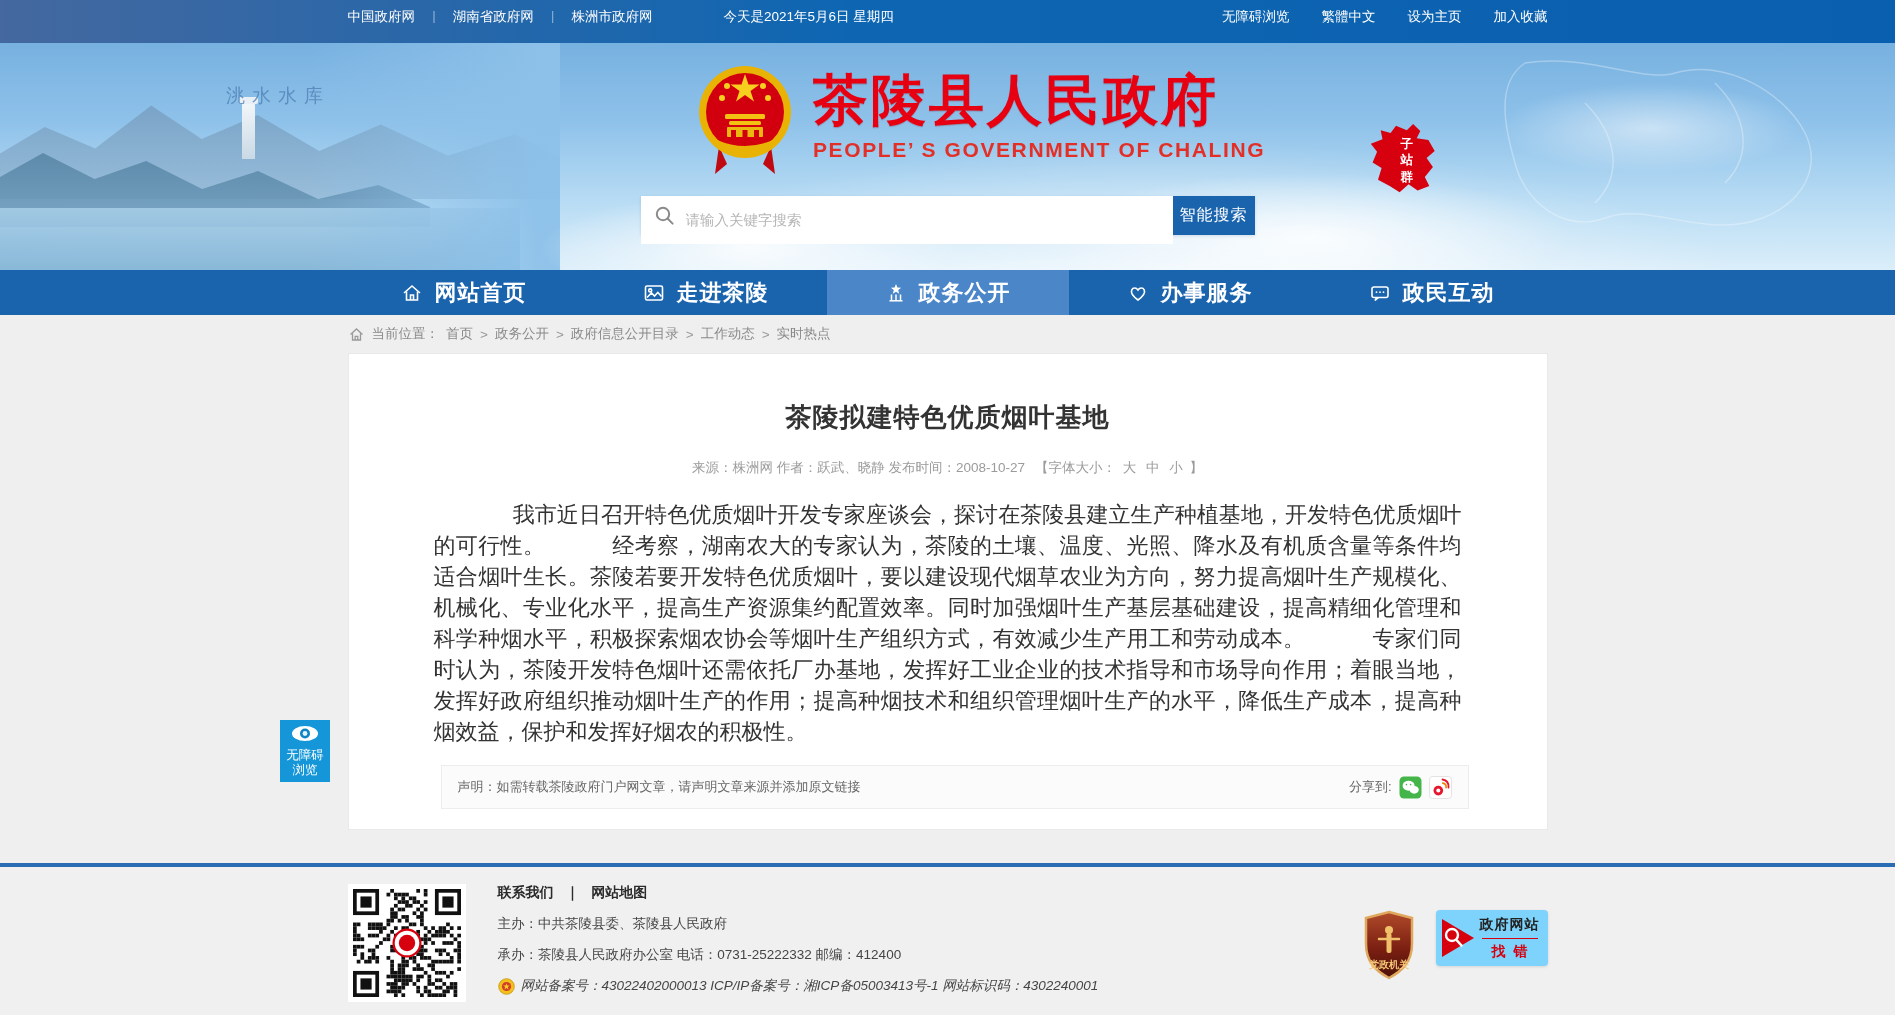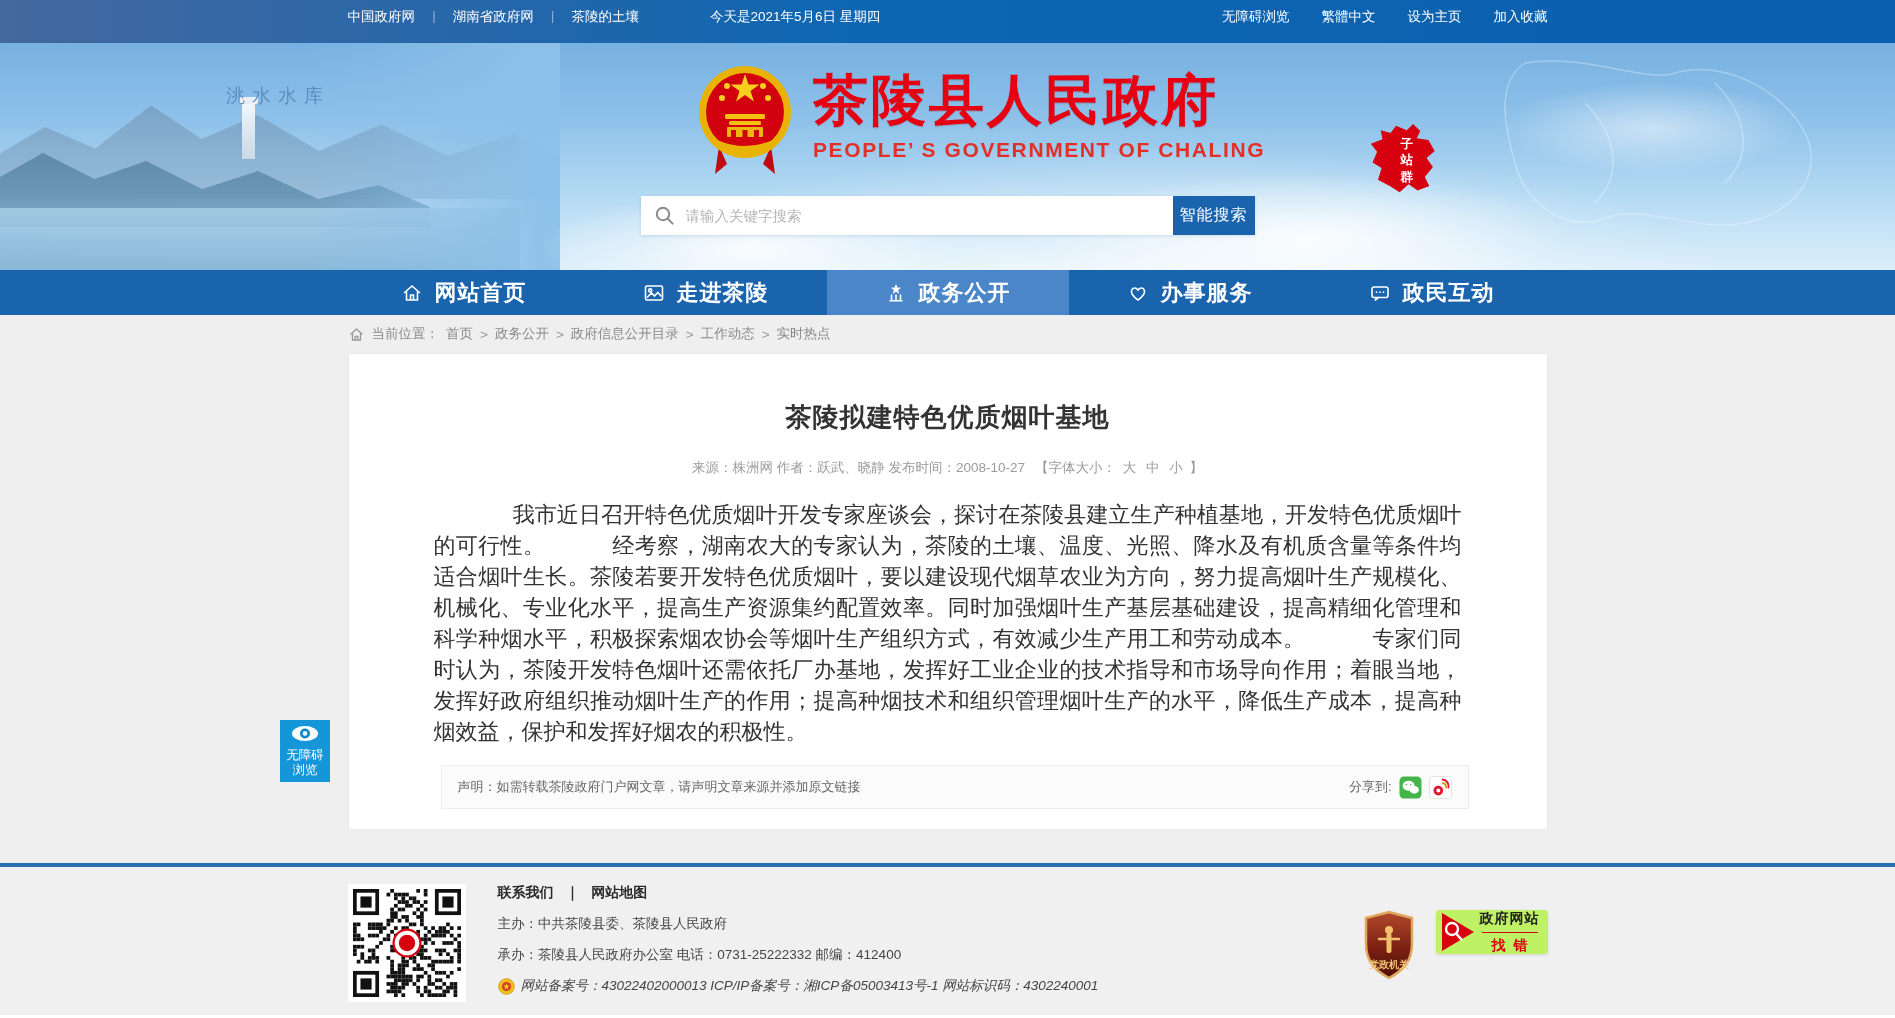"茶陵的土壤" span.tb-link { text: 茶陵的土壤 -> 株洲市政府网 }
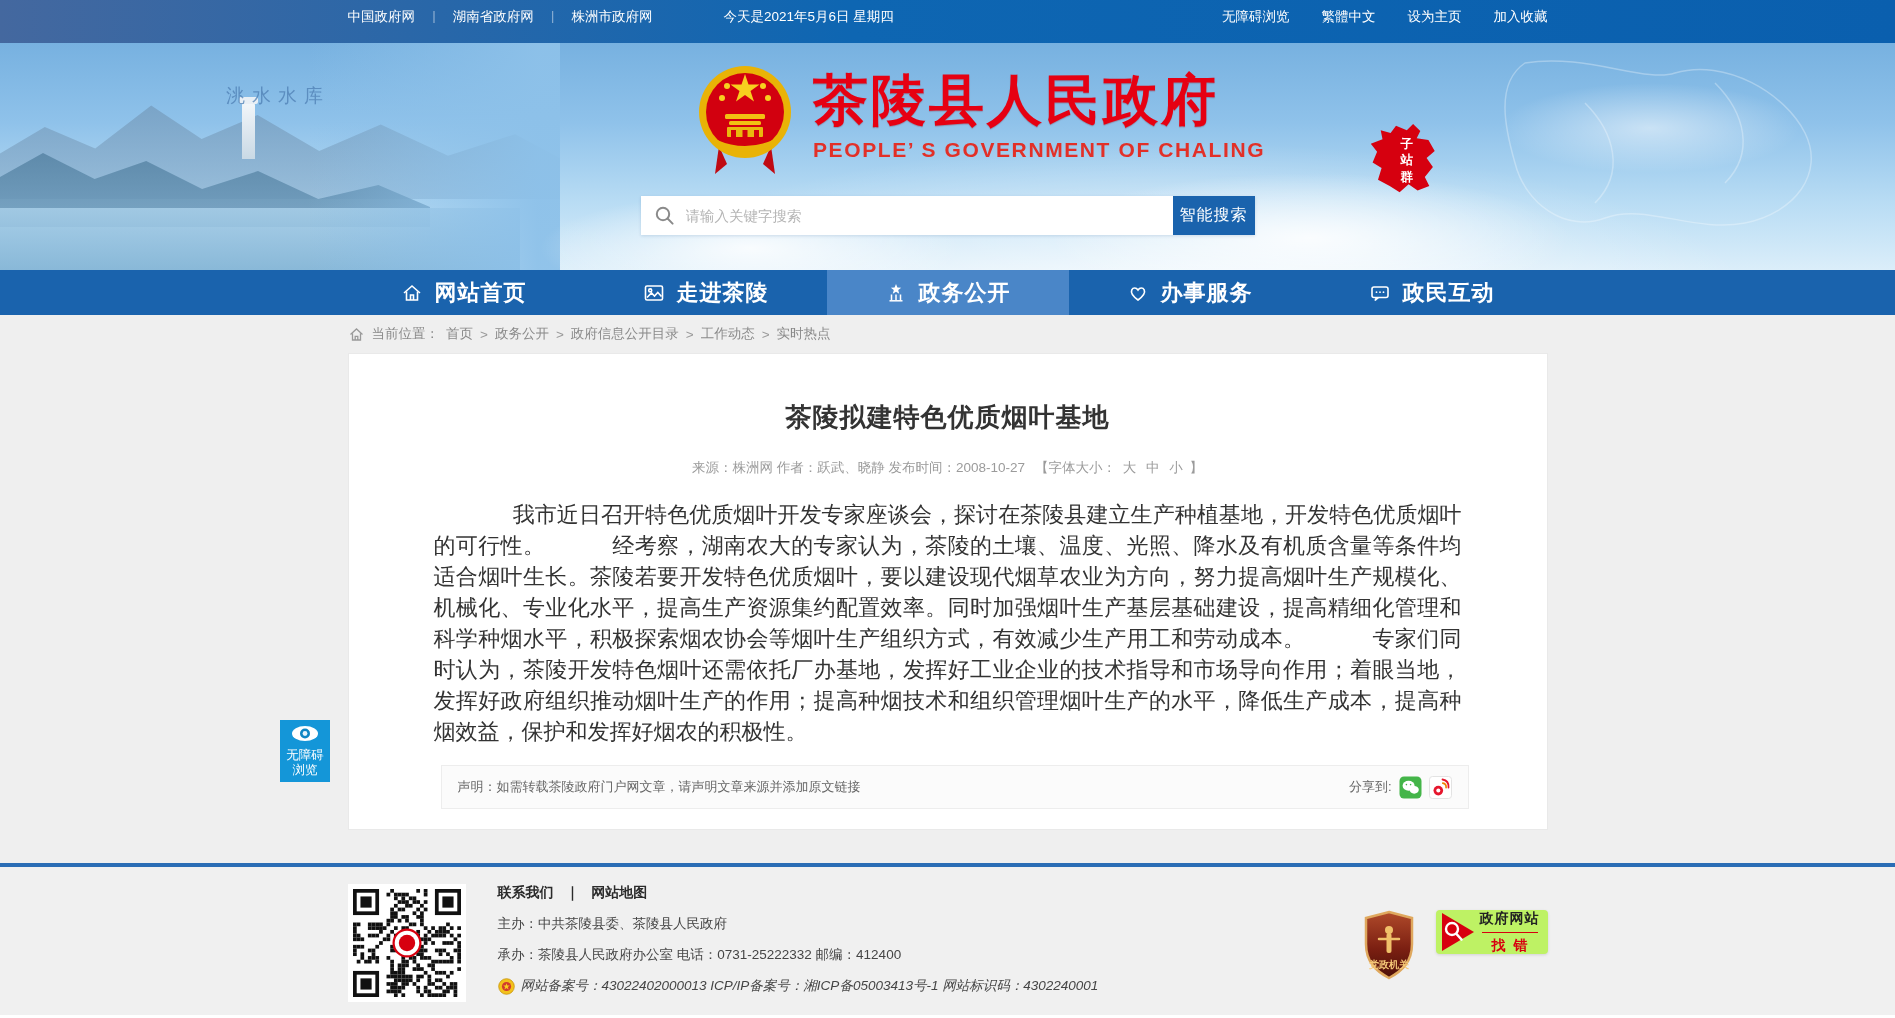"请输入关键字搜索" .search-field input { height: 39px -> 48px }
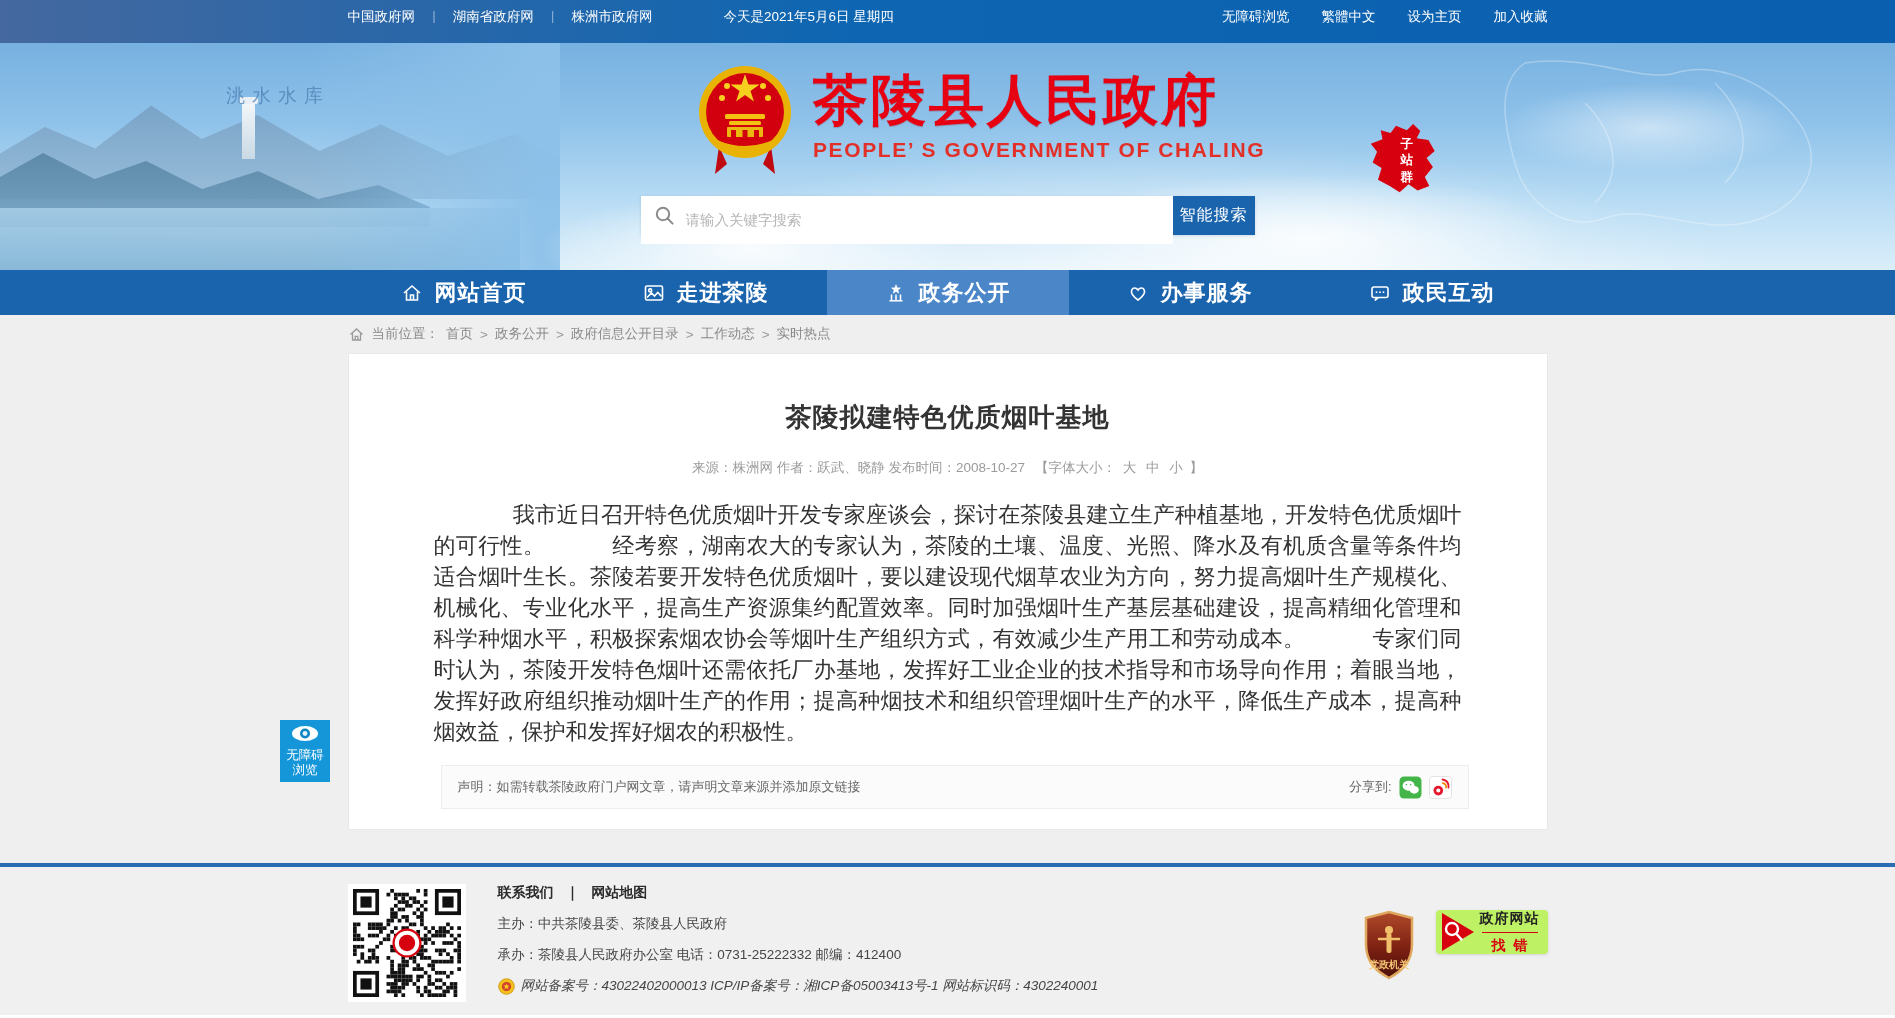"政府网站" .find-error { background: #bef264 -> #7dd3fc; height: 44px -> 56px }
